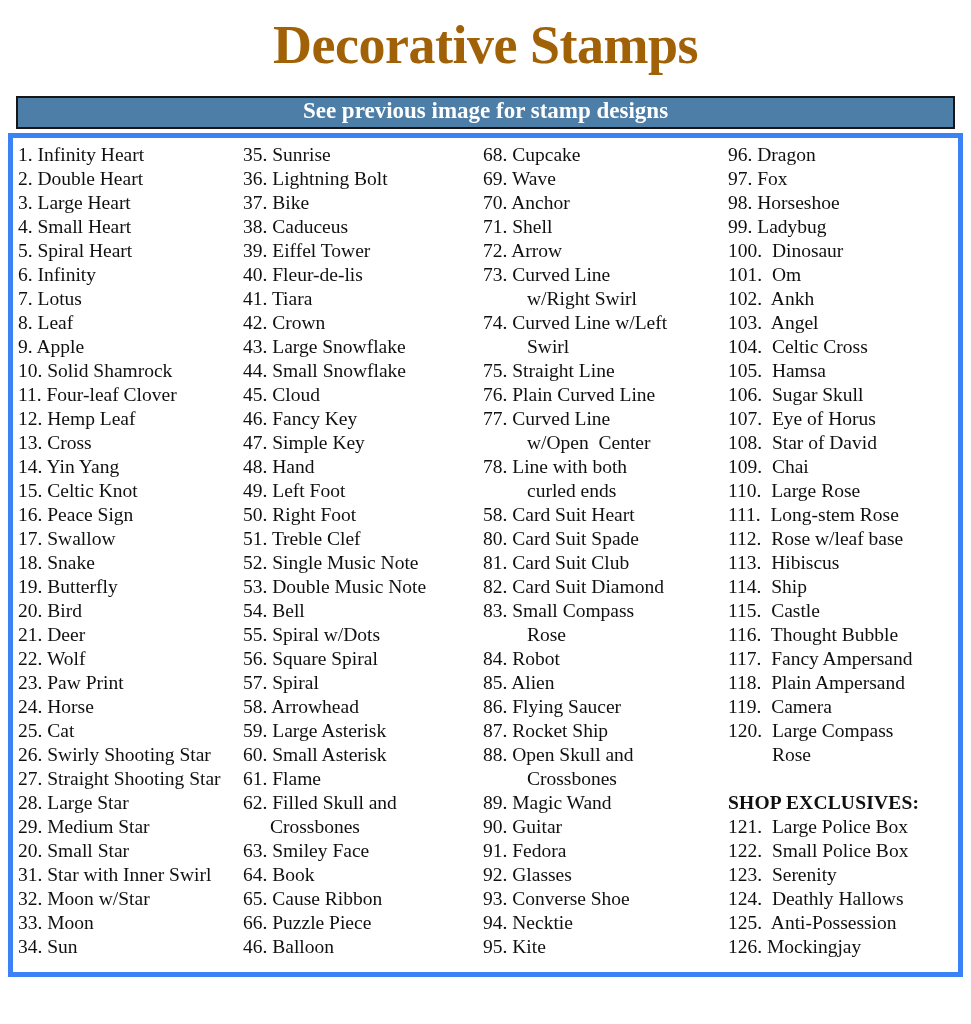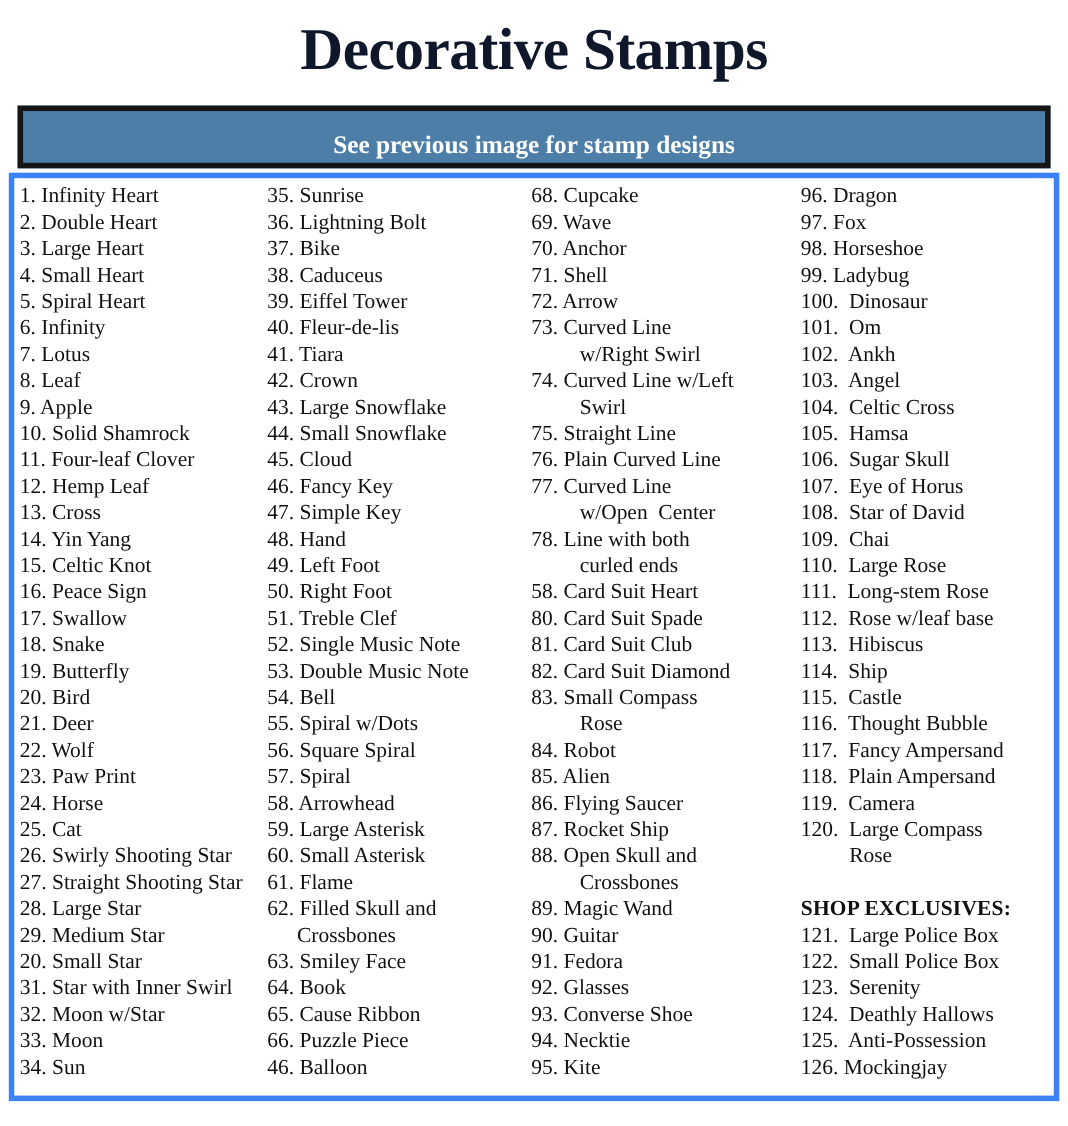"Decorative Stamps" .title { color: #0f172a -> #a16207 }
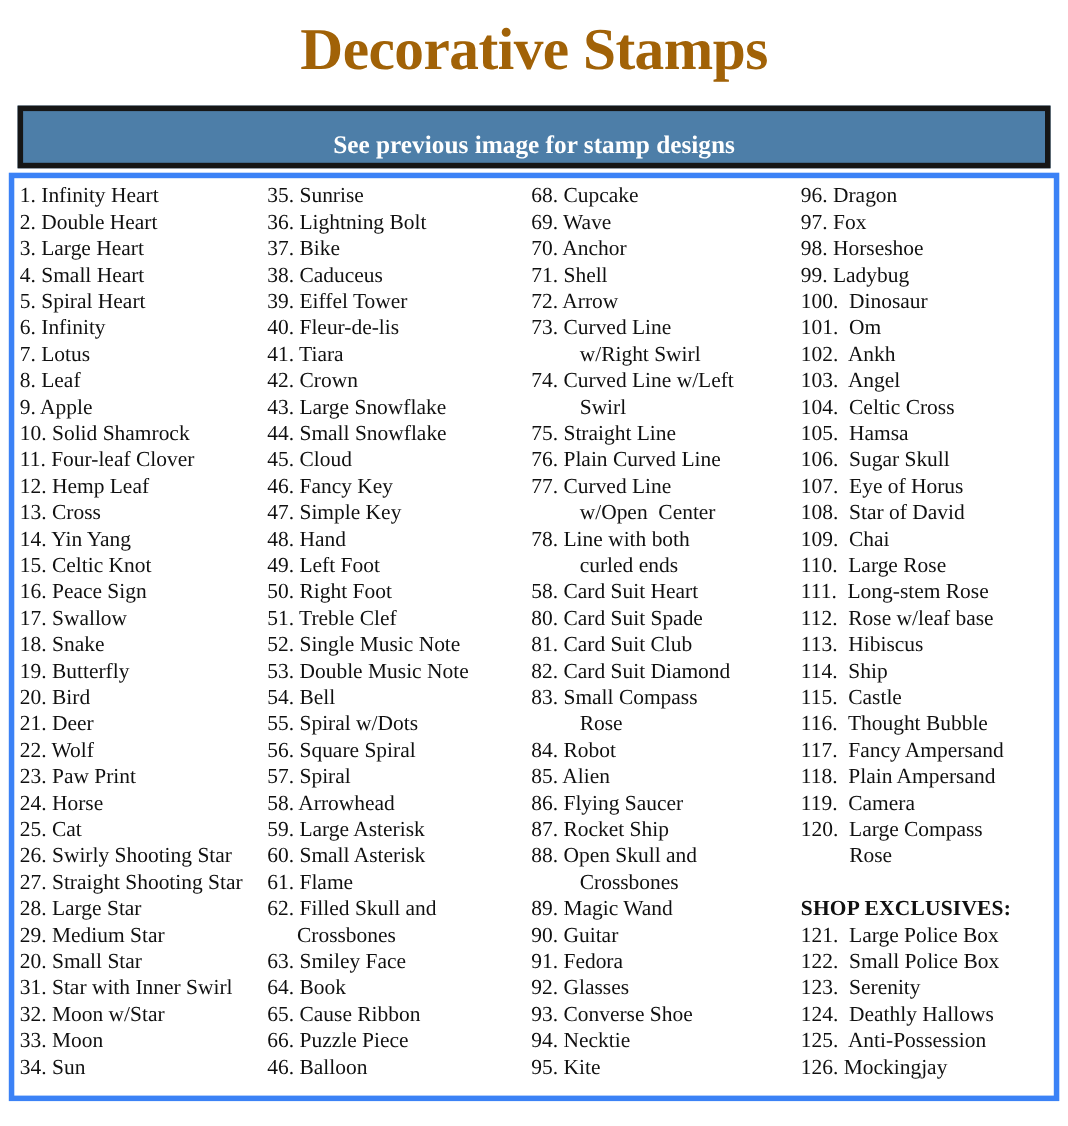"See previous image for stamp" .banner { border: 5px solid #84cc16 -> 2px solid #84cc16; padding: 18px 0 3px 0 -> 0 0 3px 0 }
